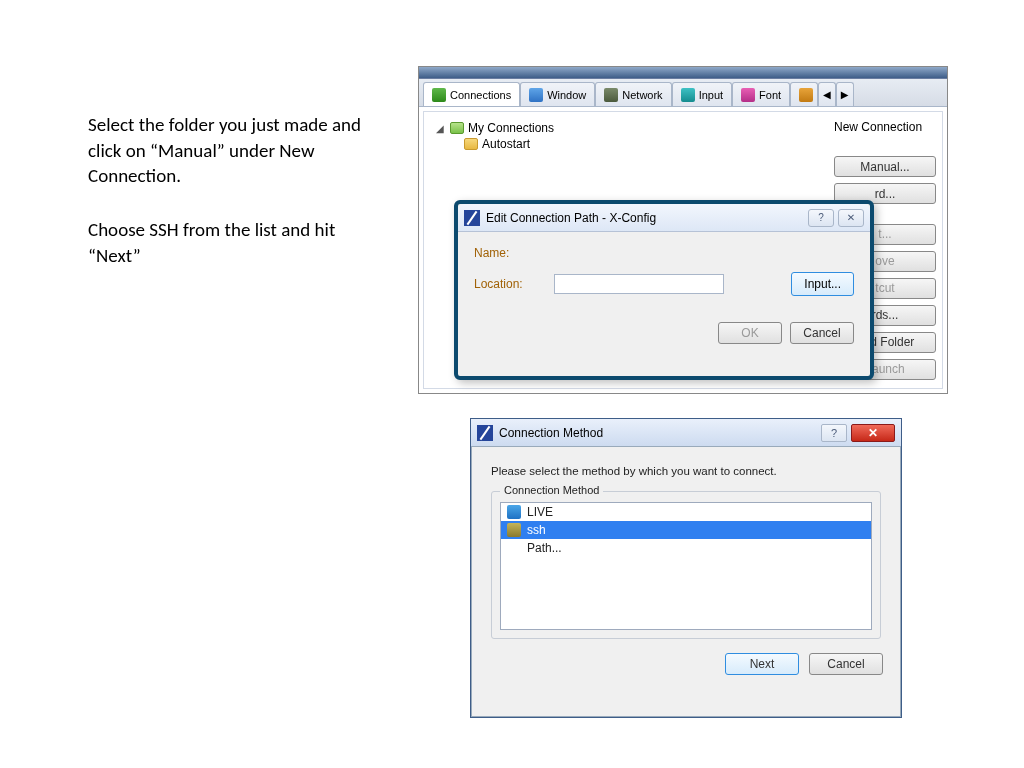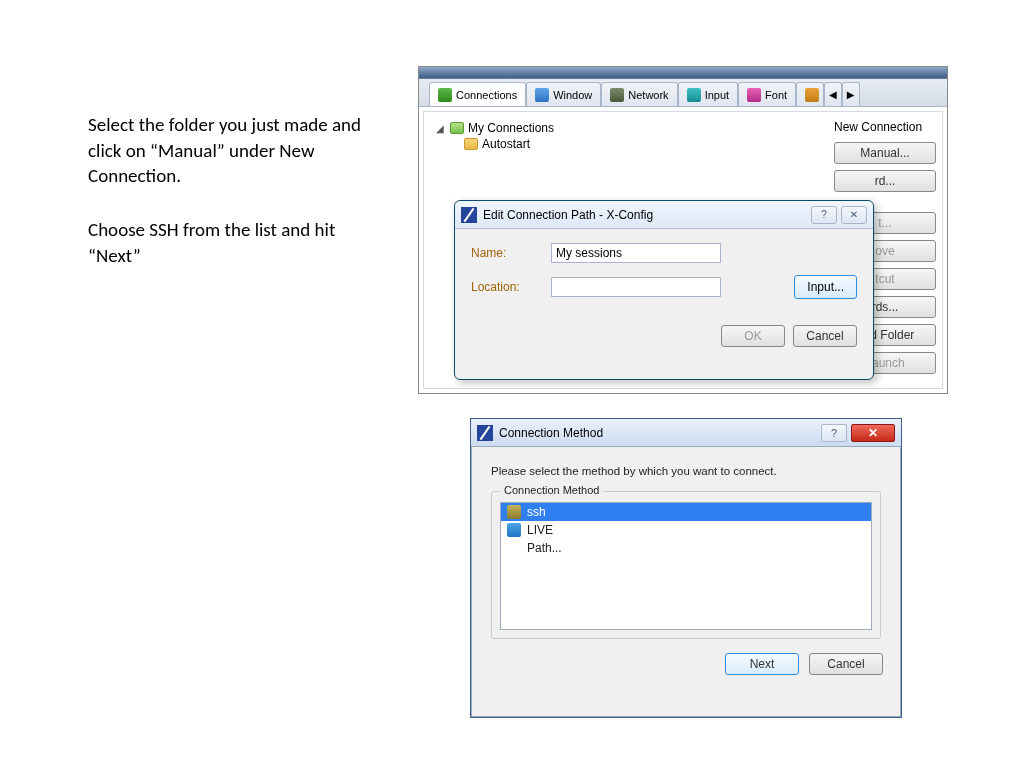"Connections" .xcfg-tabstrip { padding-left: 10px -> 4px }
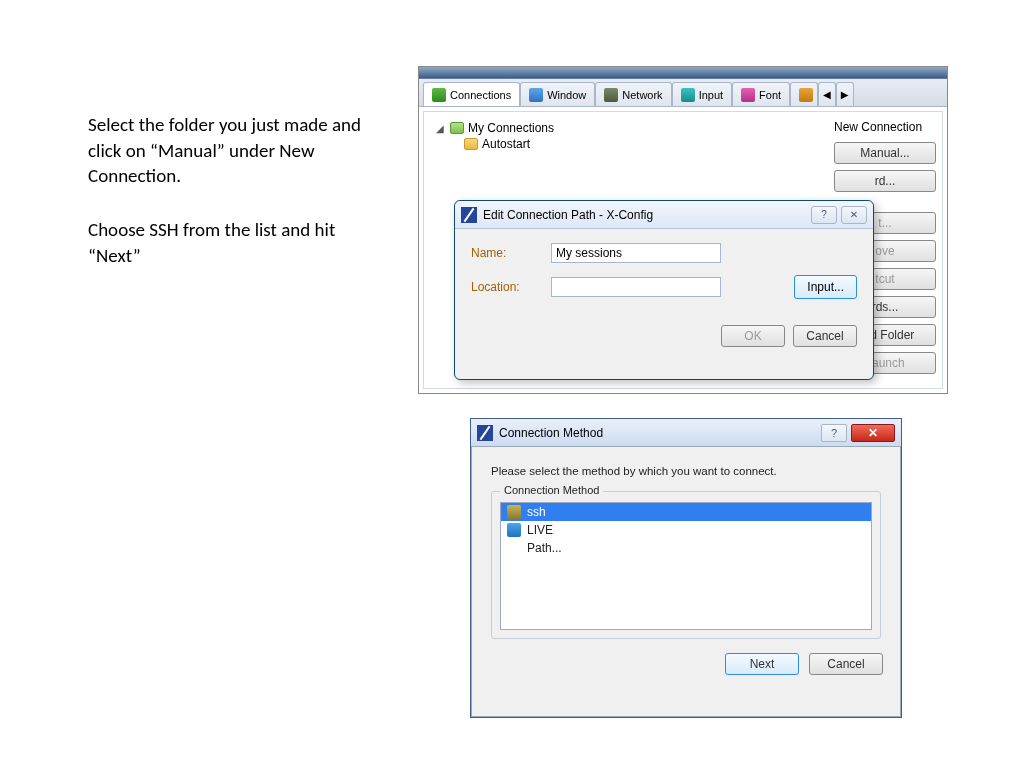"New Connection" .side-label { margin-bottom: 2px -> 16px }
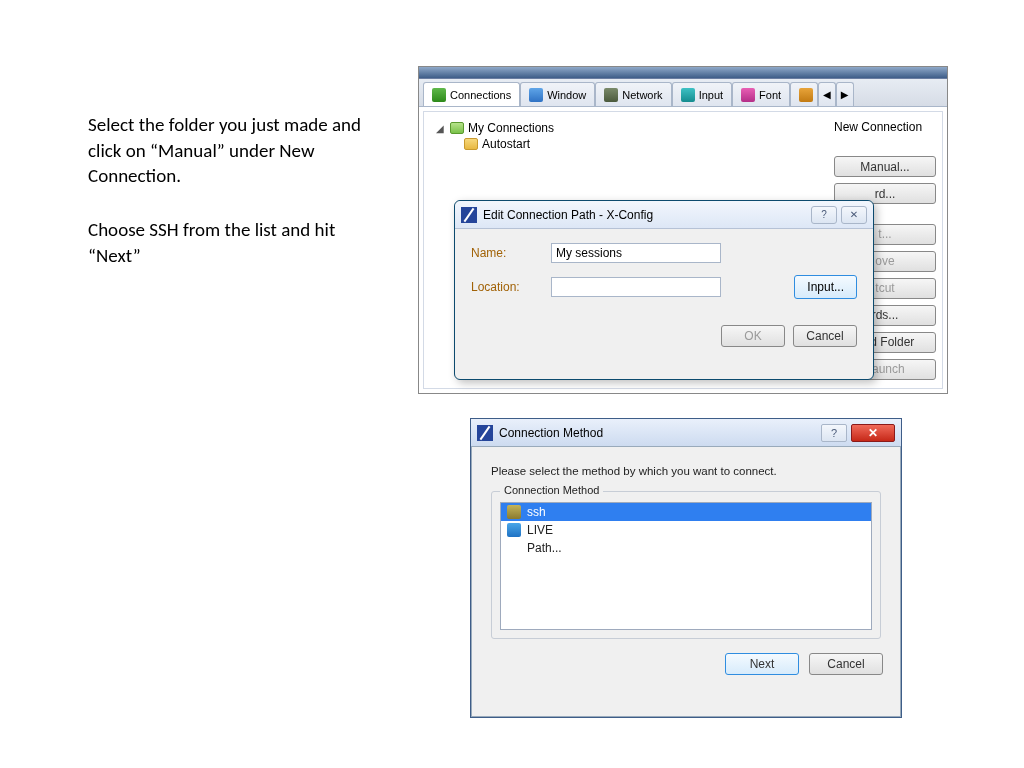"Edit Connection Path - X-Config" .edit-dialog { border: 1px solid #0c4a6e -> 4px solid #0c4a6e }
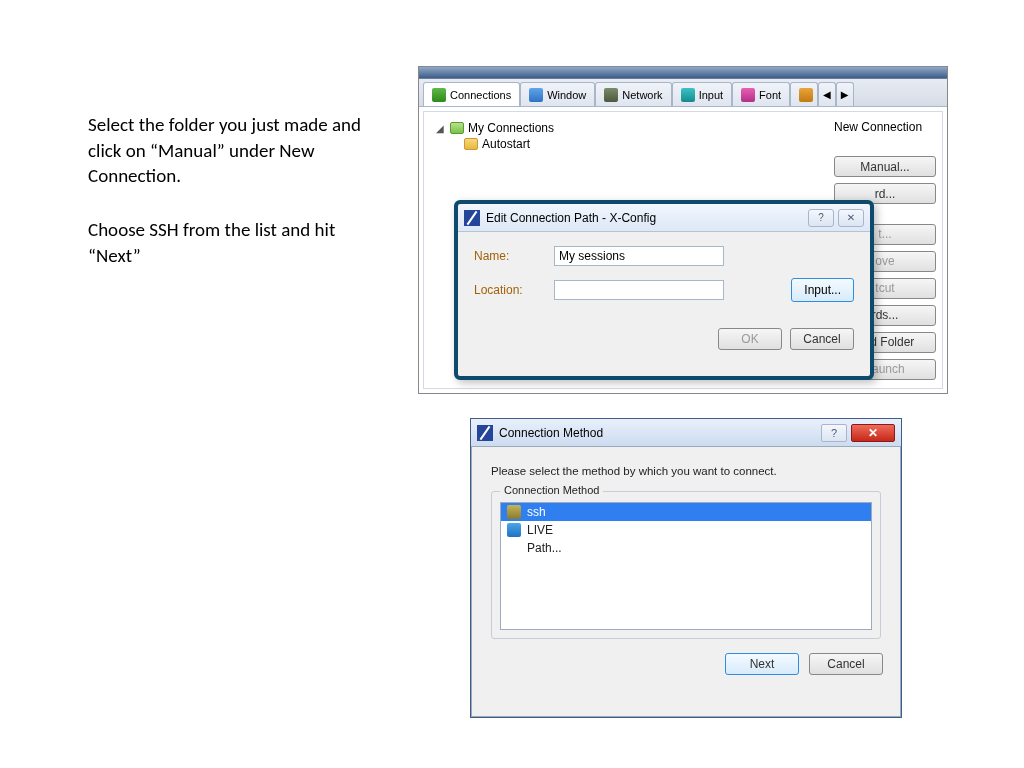"My sessions" input { html: <input> -> none }
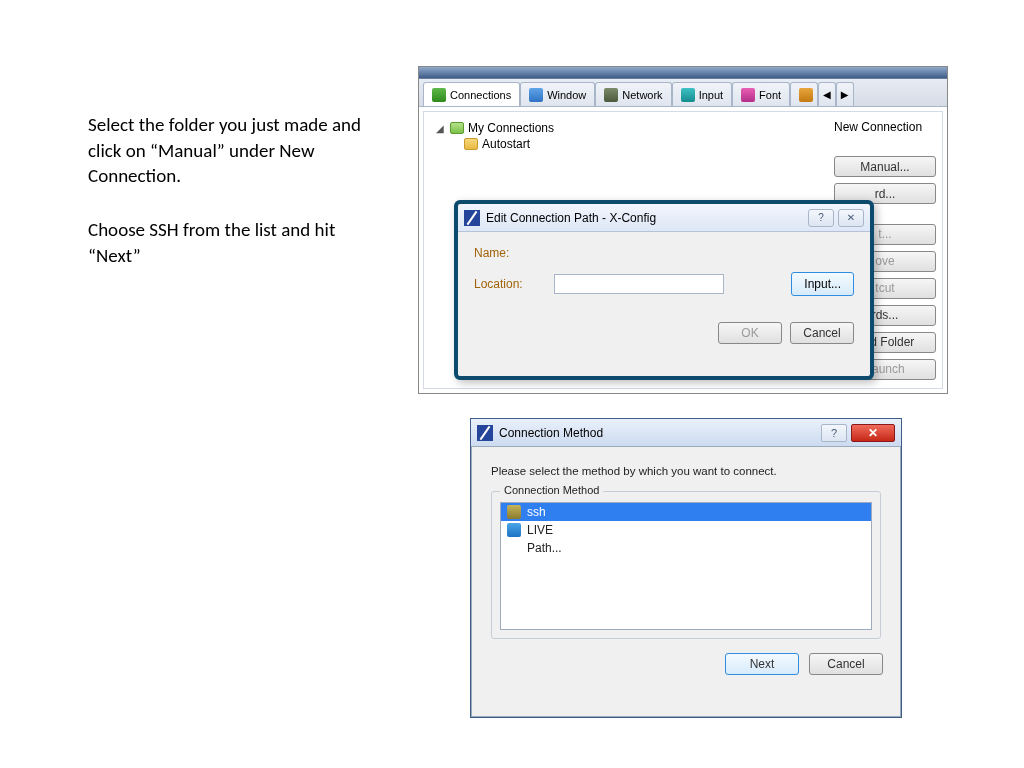"ssh" div.cm-item { order: before "LIVE" -> after "LIVE" }
